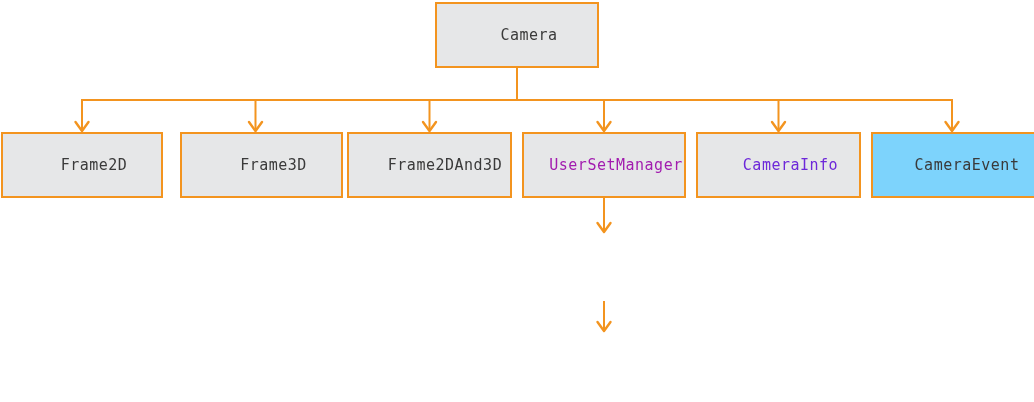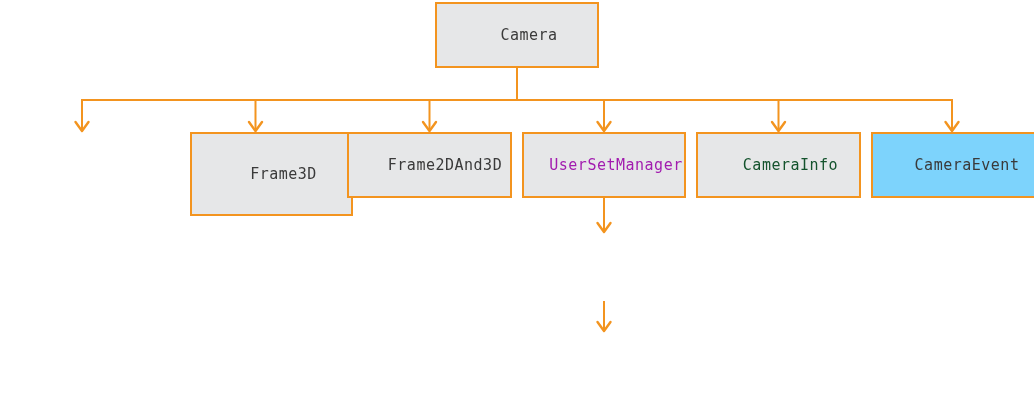"Frame2D" div.node { html: none -> <div> <span>Frame2D</span> </div> }
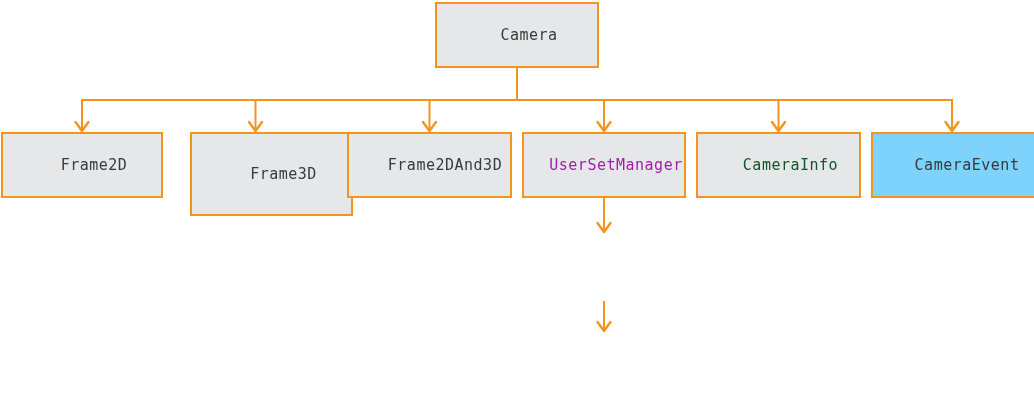"Frame3D" div.node { height: 84px -> 66px; left: 190px -> 180px }
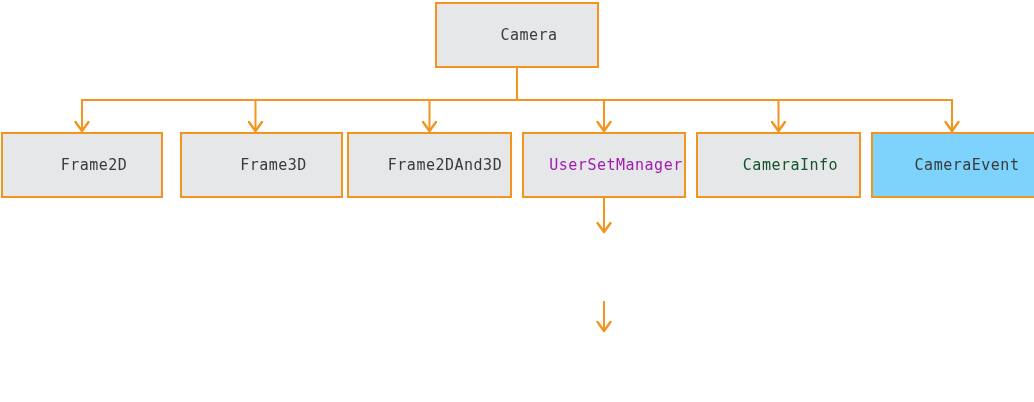"CameraInfo" span.node-label { color: #14532d -> #6d28d9 }
